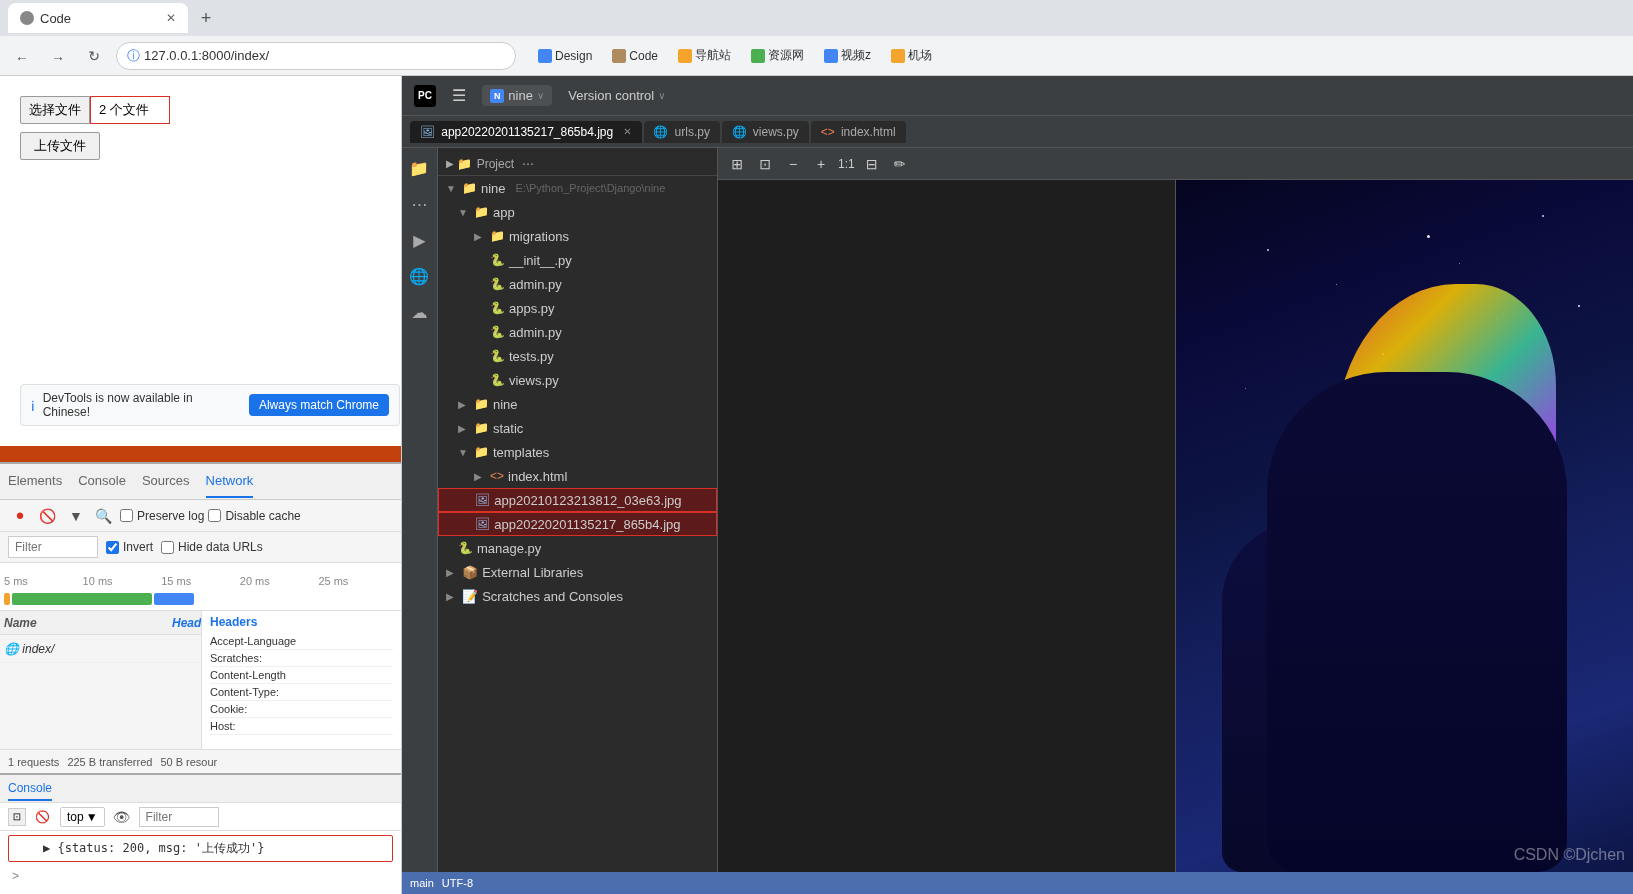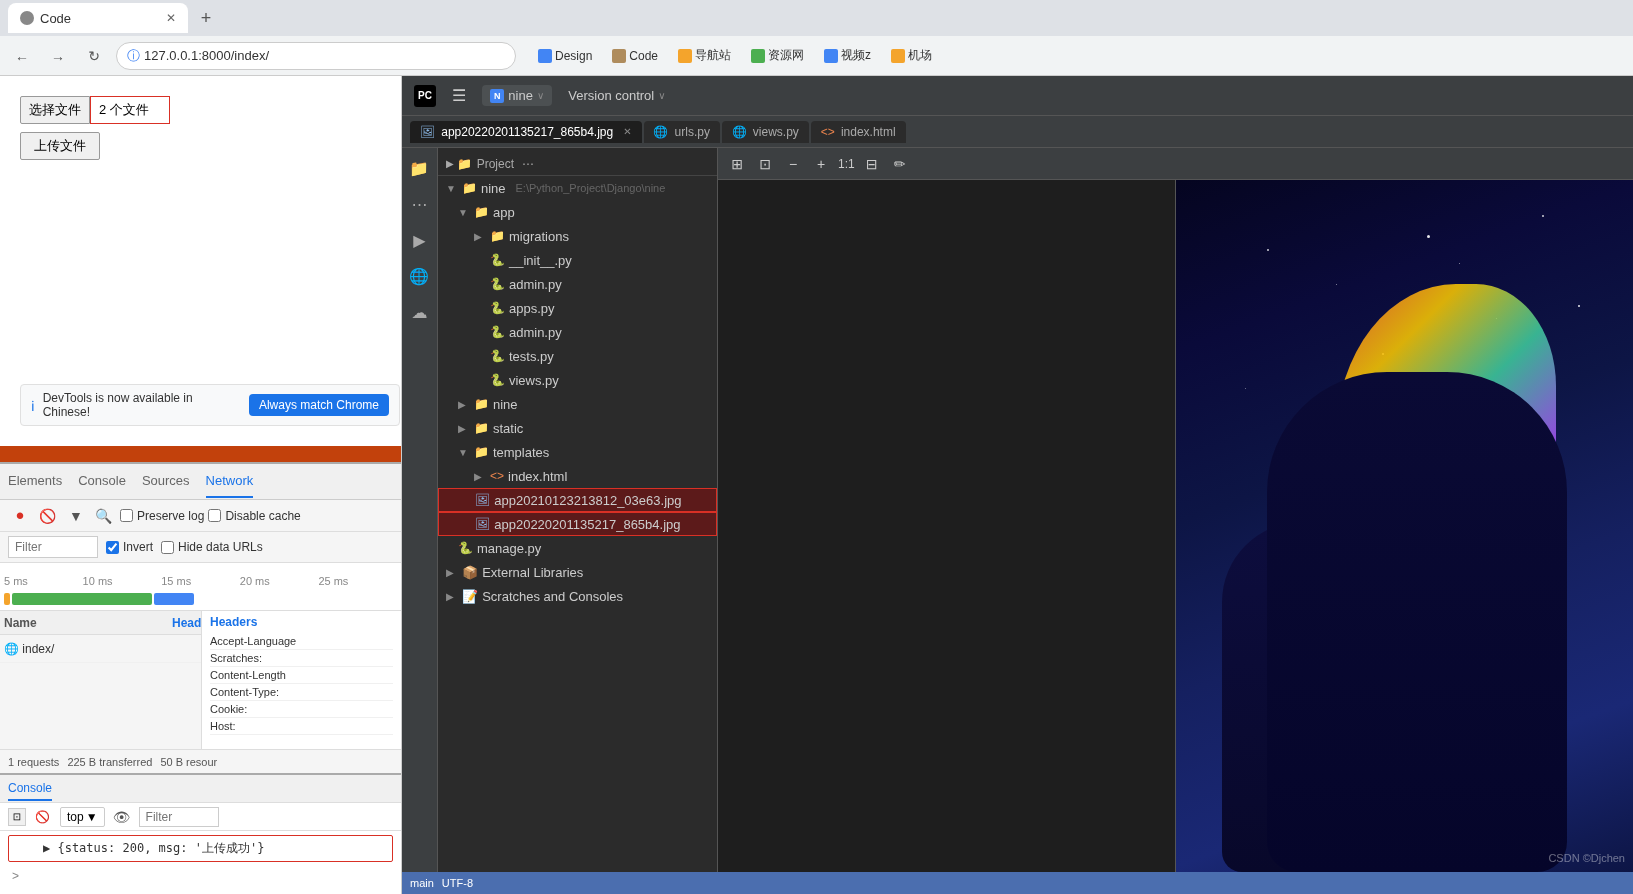"Name" div { font-style: none -> italic }
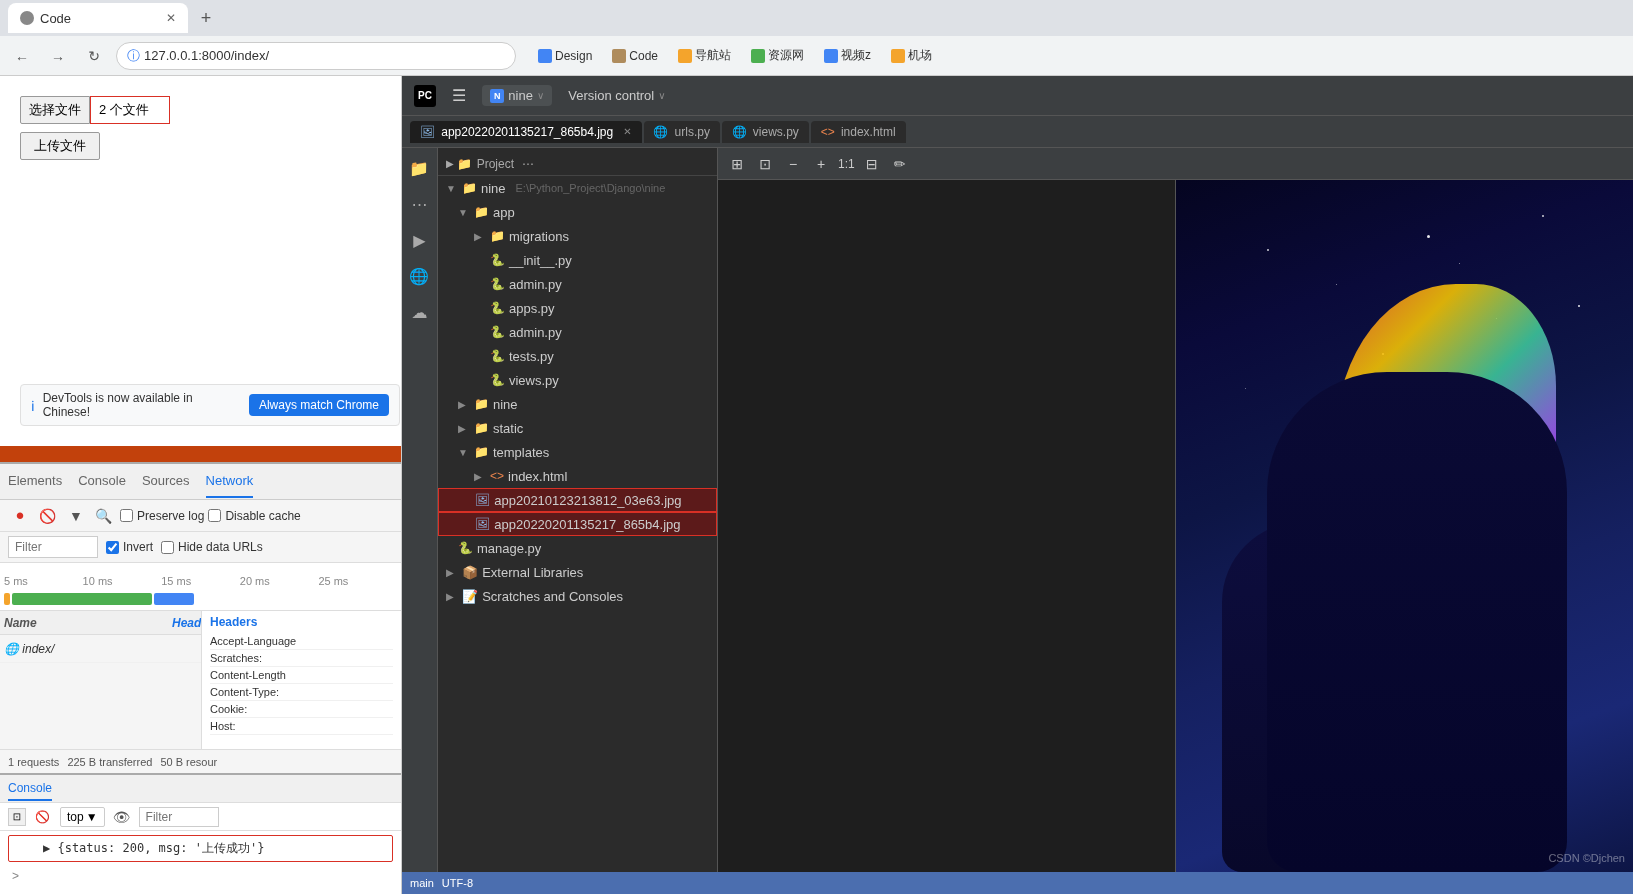"CSDN ©Djchen" div { font-size: 11px -> 16px }
